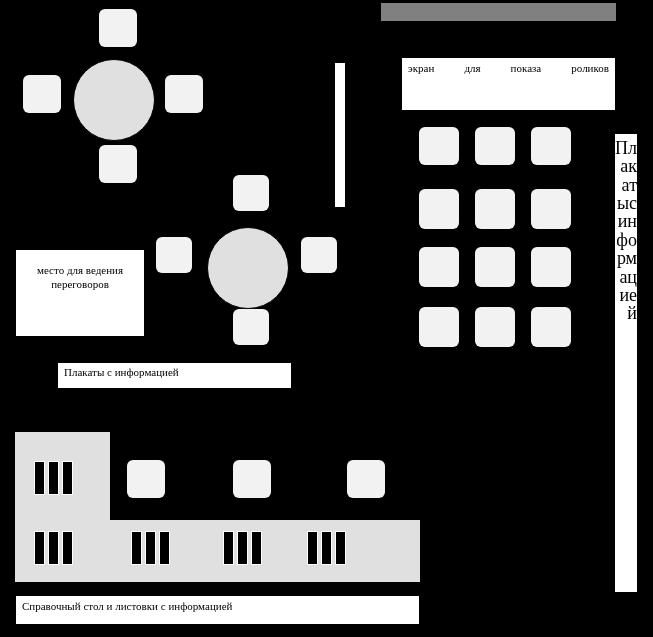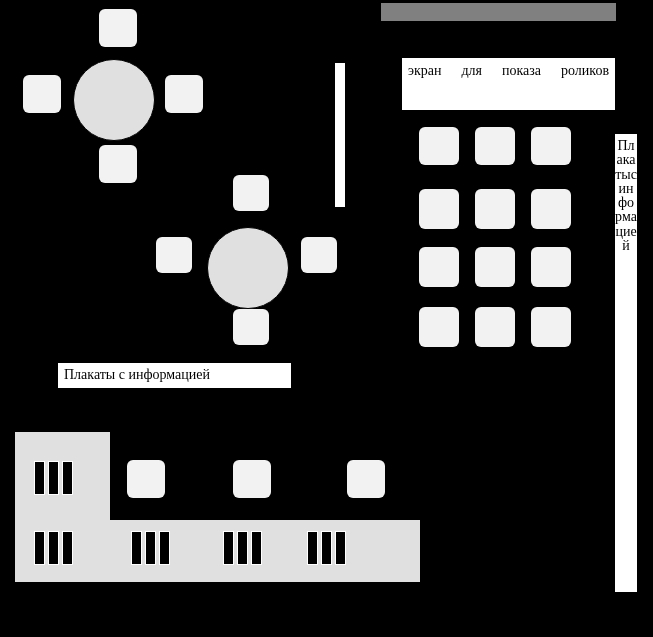"экран для показа роликов" .label { font-size: 14px -> 11px }
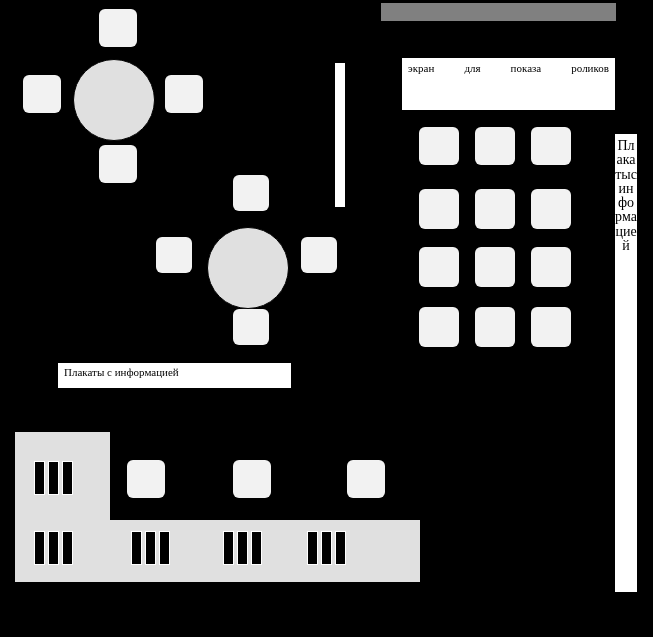"Плакатысинформацией" .vlabel { font-size: 14px -> 18px; text-align: center -> right }
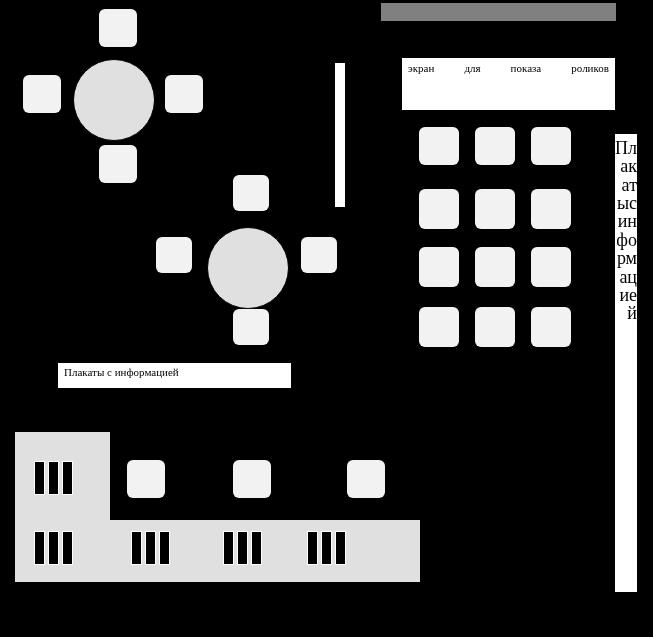"место для ведения переговоров" div.label { html: none -> <div>место для ведения переговоров</div> }
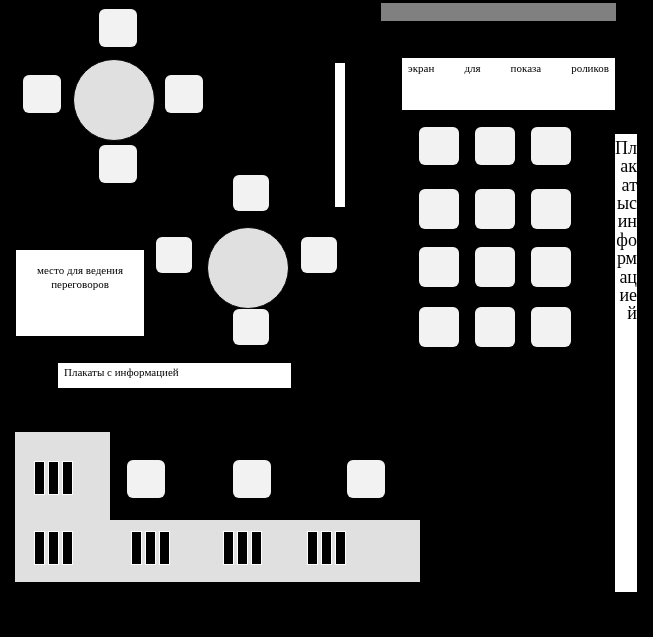"Справочный стол и листовки с" div.label { html: none -> <div>Справочный стол и листовки с информацией</div> }
